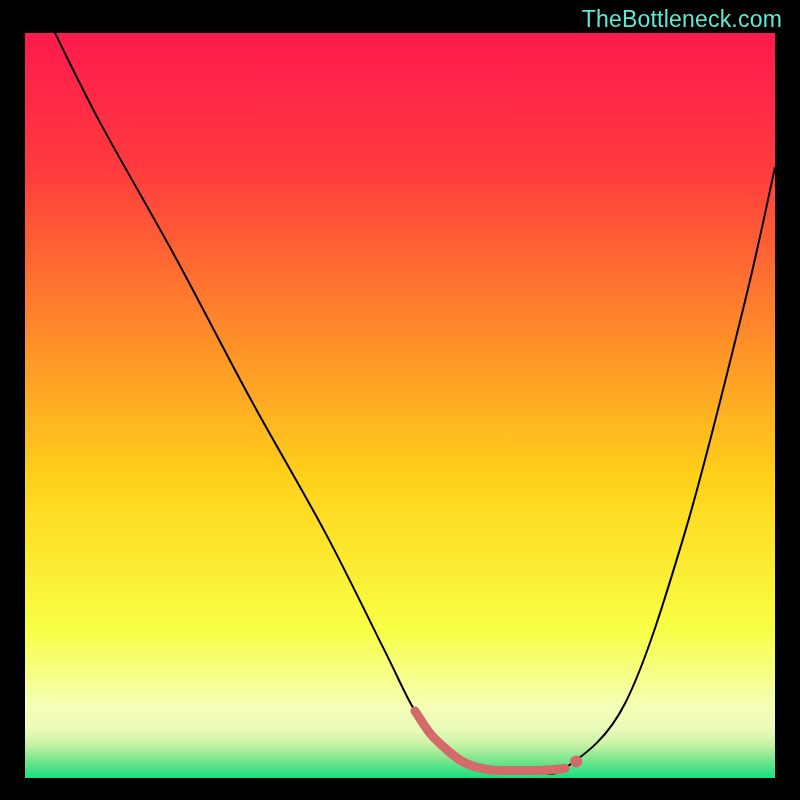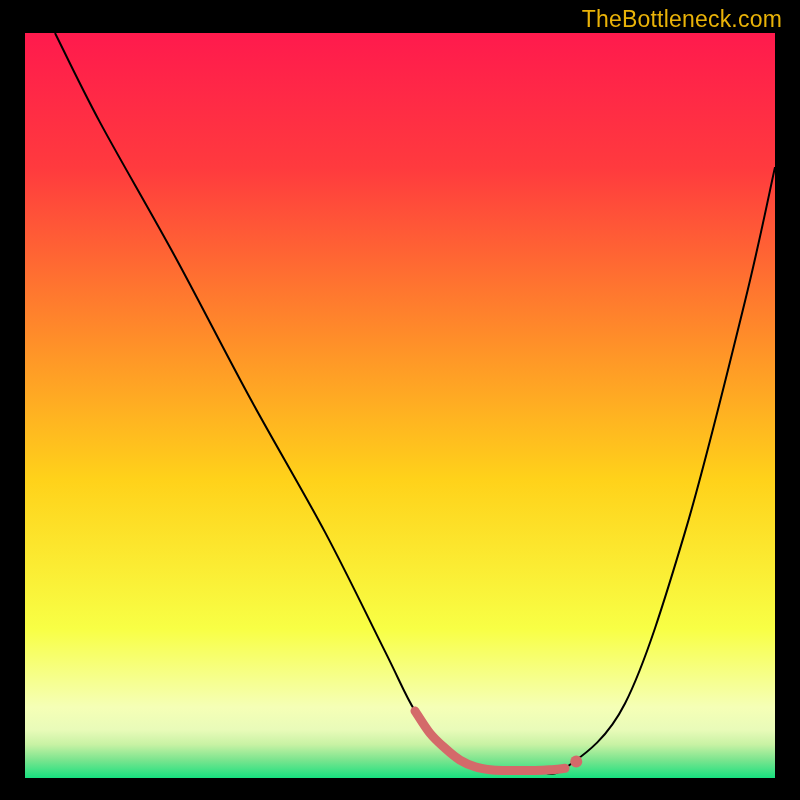"TheBottleneck.com" .attribution { color: #eab308 -> #5eead4 }
